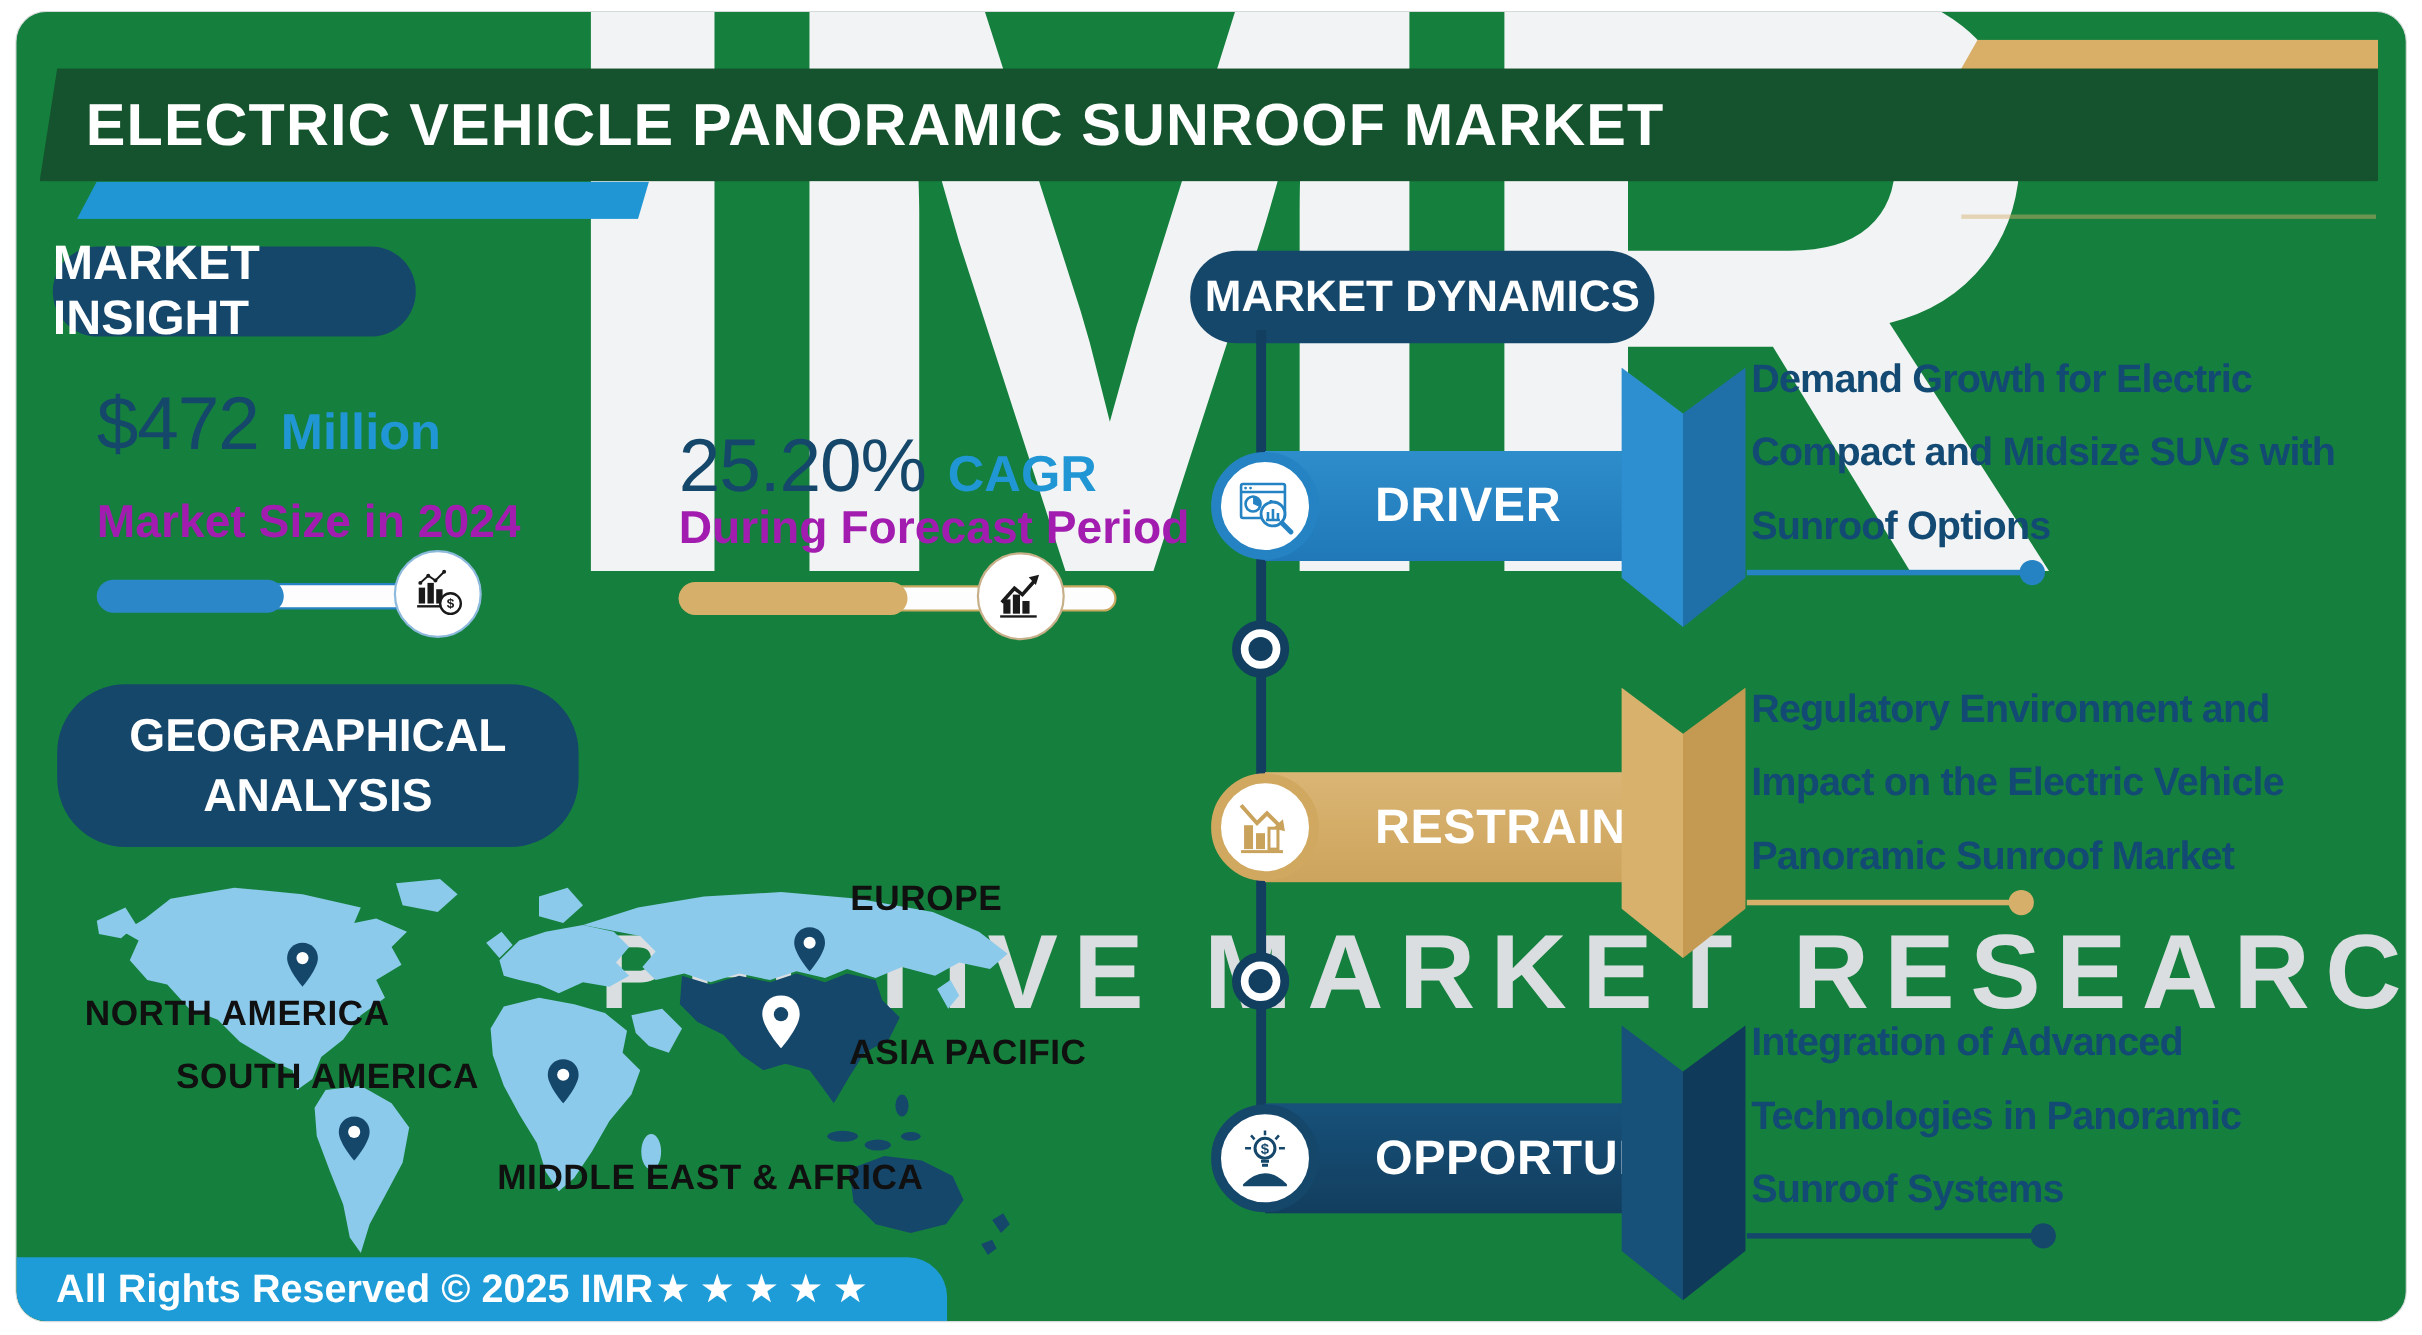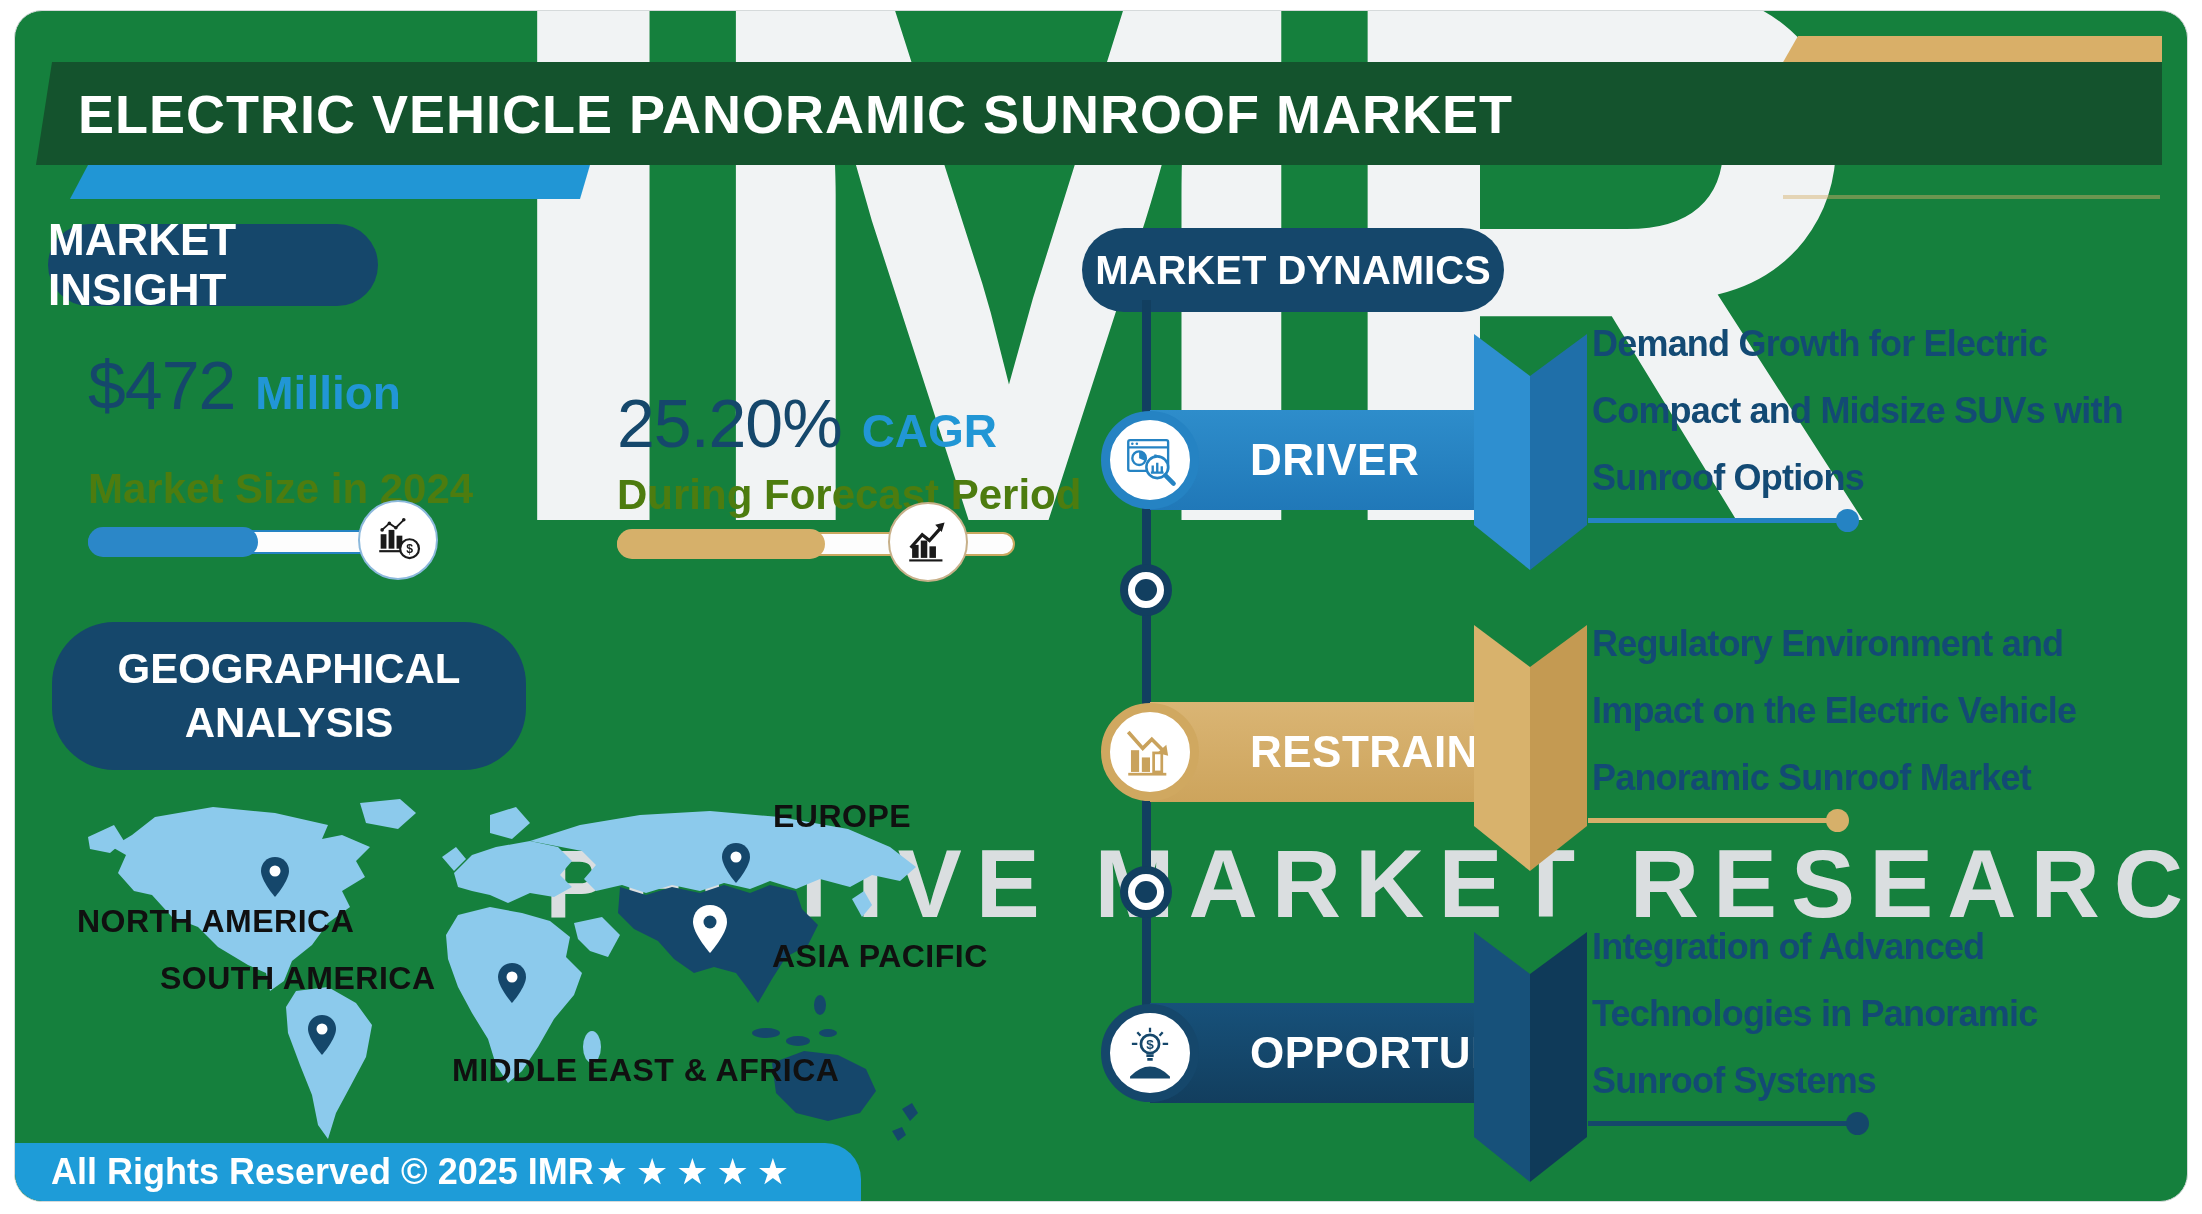"Market Size in 2024" .stat-cap { color: #4d7c0f -> #a21caf; margin-top: 15px -> none }
